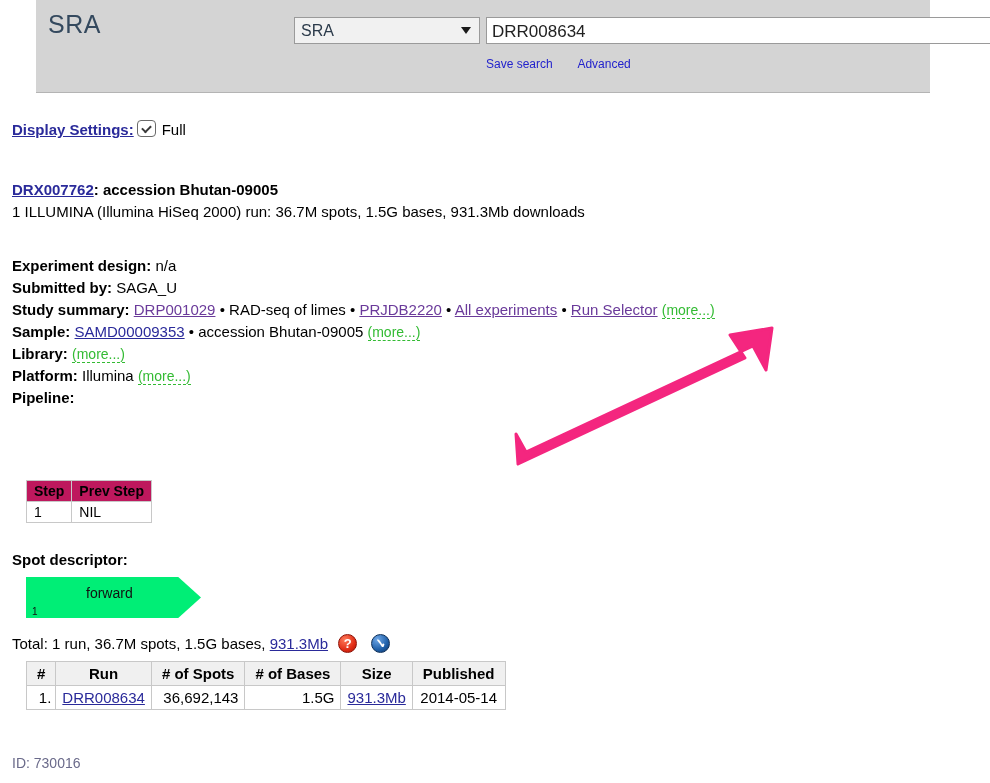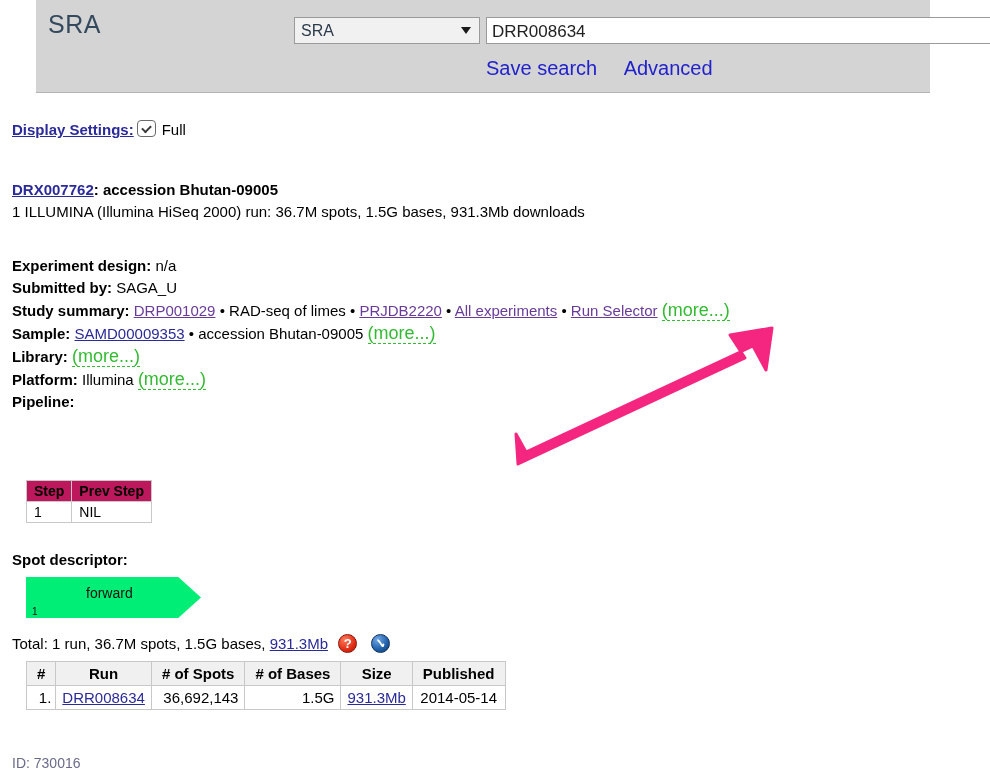"Save search Advanced" #search-links { font-size: 20px -> 12px }
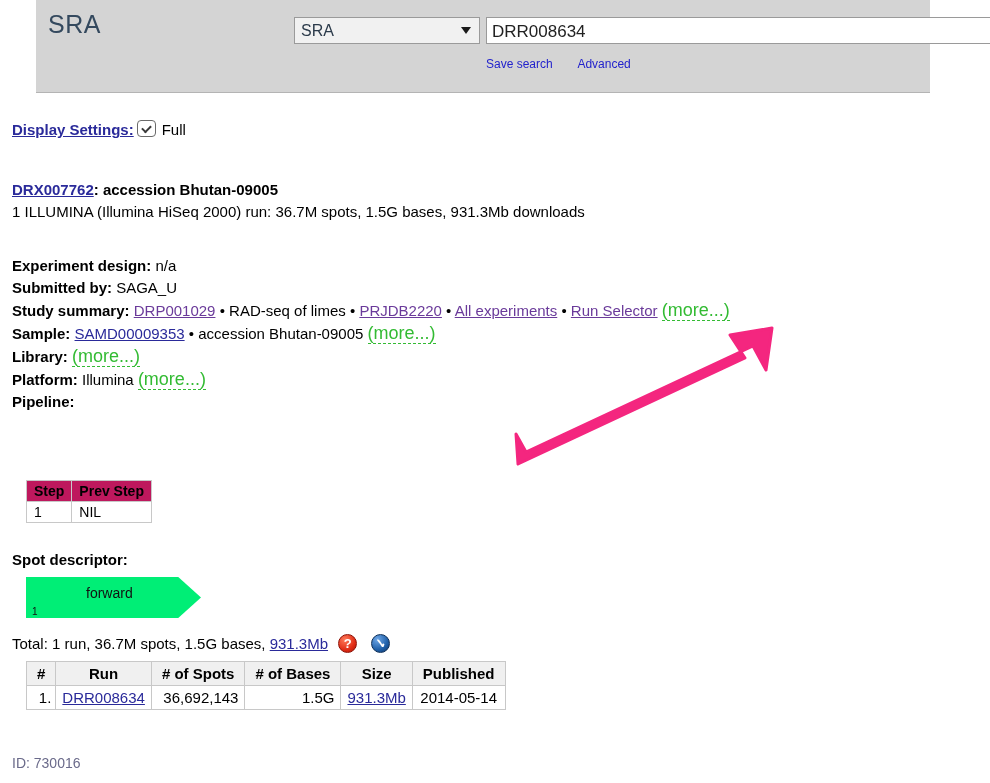"(more...)" .more { font-size: 18px -> 14px }
